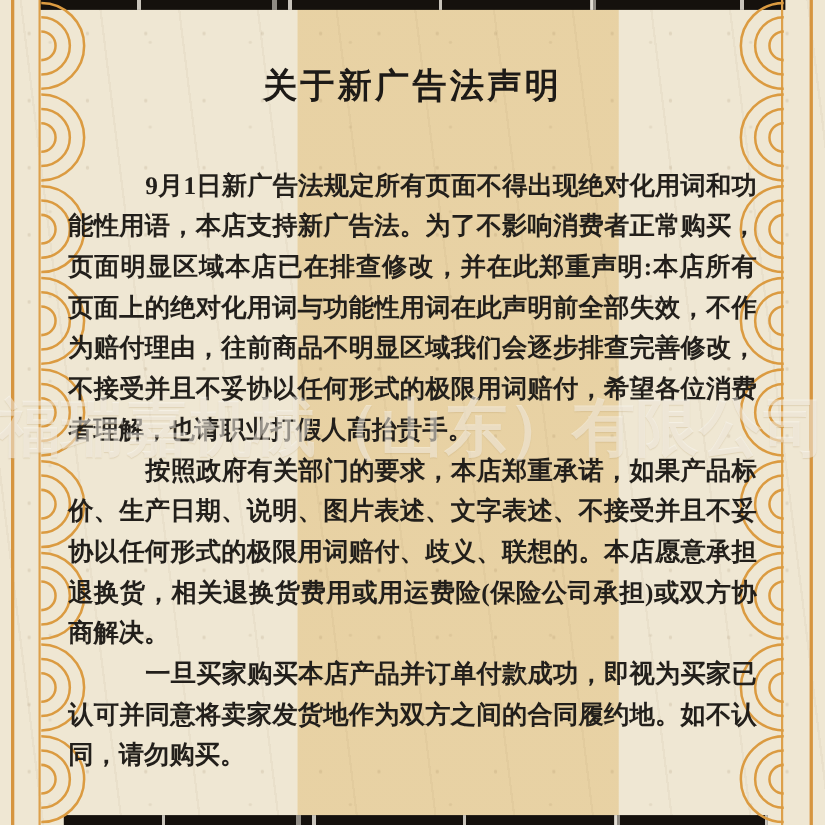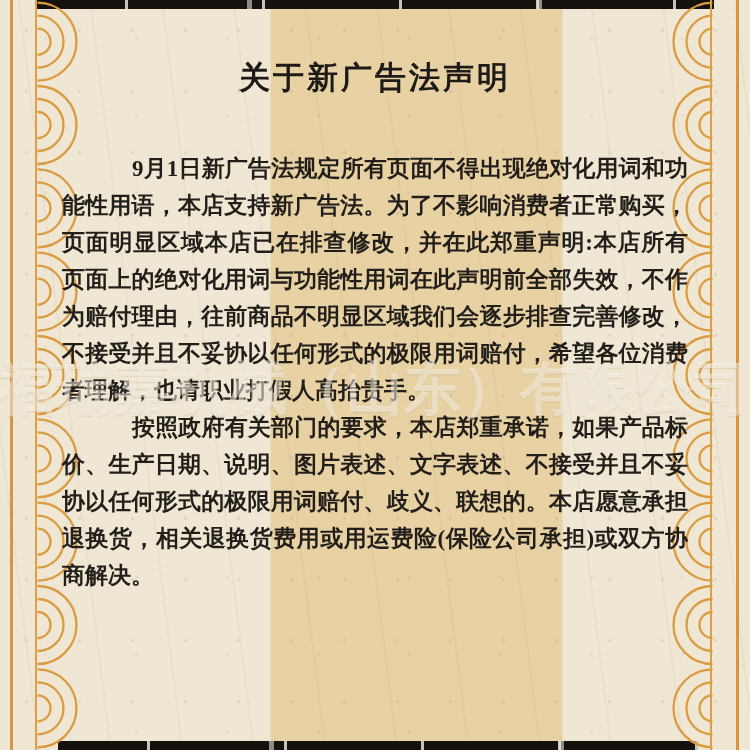"一旦买家购买本店产品并订单付款成功，即视为买家已认可并同意将卖家发货地作为双方之" p { html: none -> <p>一旦买家购买本店产品并订单付款成功，即视为买家已认可并同意将卖家发货地作为双方之间的合同履约地。如不认同，请勿购买。</p> }
